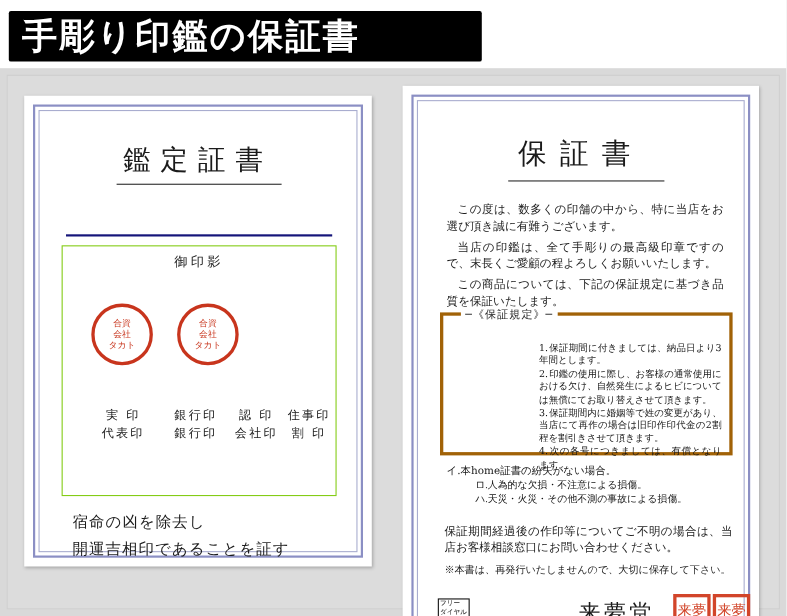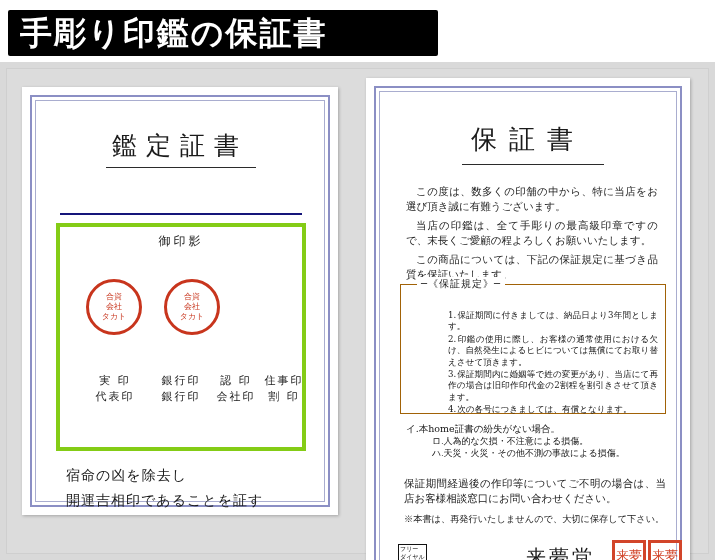"御印影" .seal-box { border: 4px solid #84cc16 -> 1px solid #84cc16 }
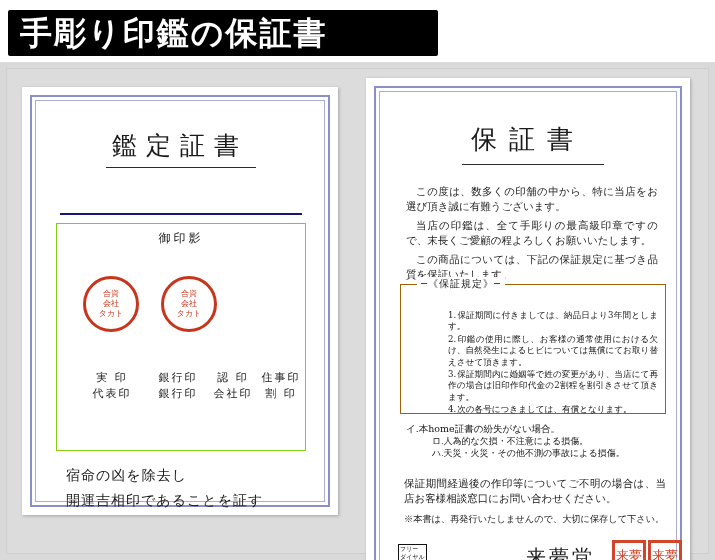"─《保証規定》─" .rules-box { border: 1px solid #a16207 -> 3px solid #a16207 }
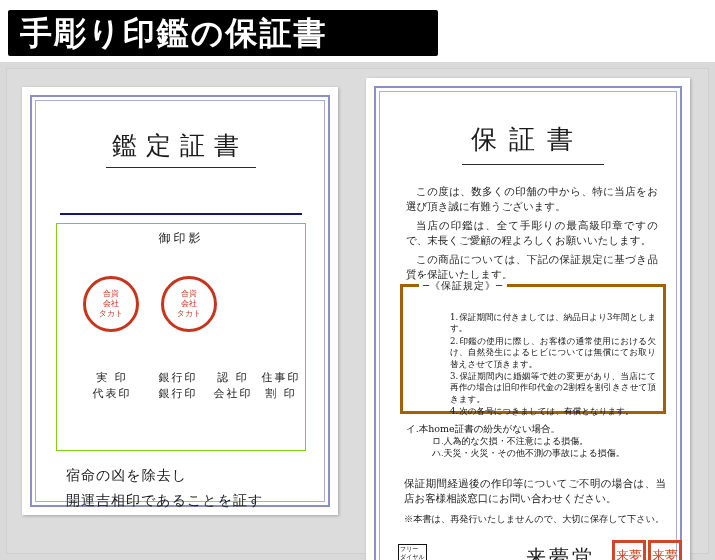"1.保証期間に付きましては、納品日より3年間とします。" .rules-list li { margin-left: none -> 40px }
